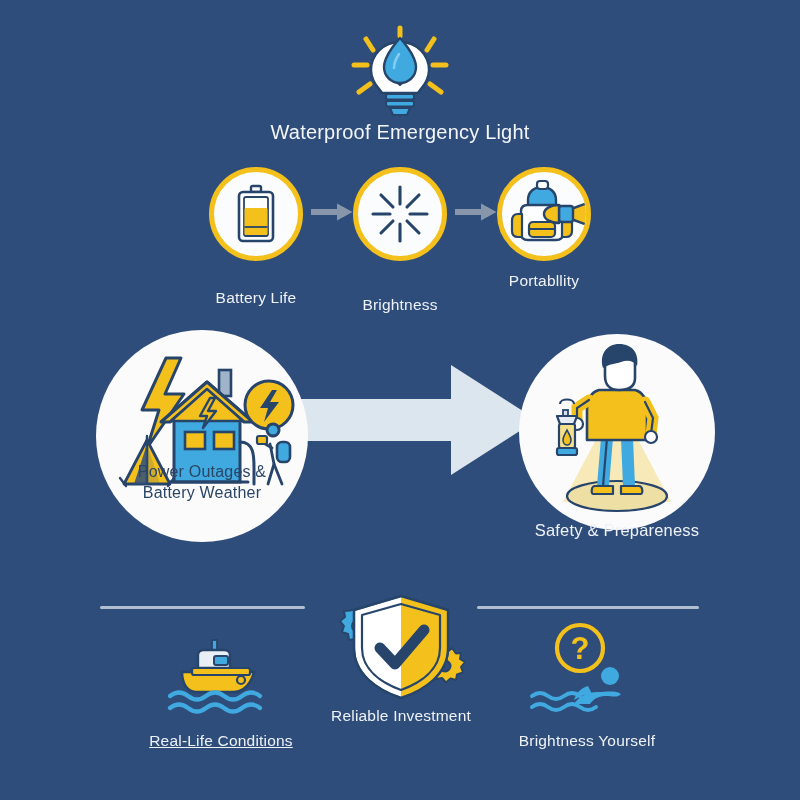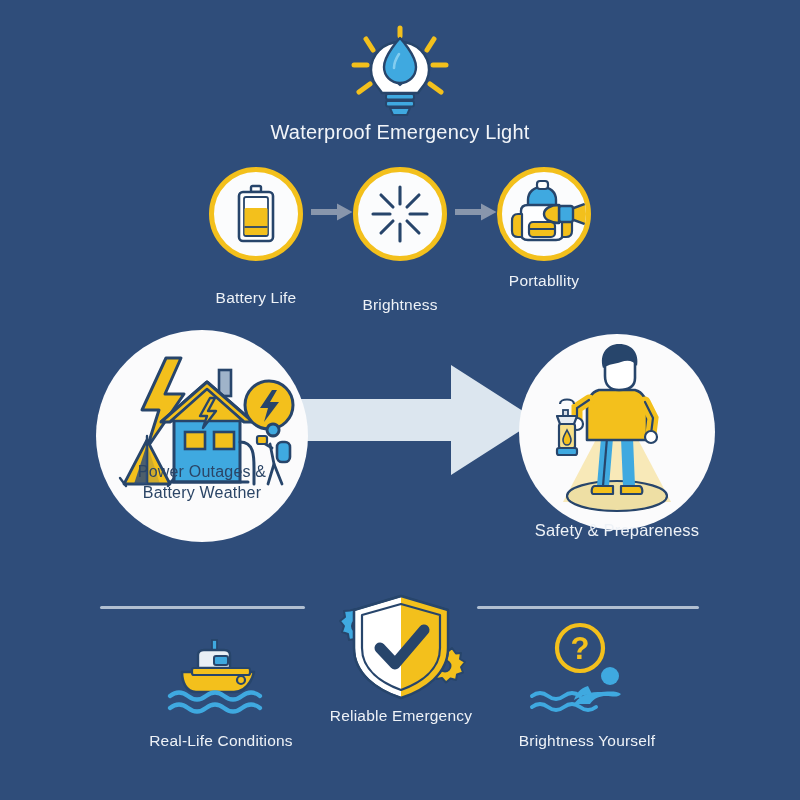"Reliable Emergency" div.abs { text: Emergency -> Investment }
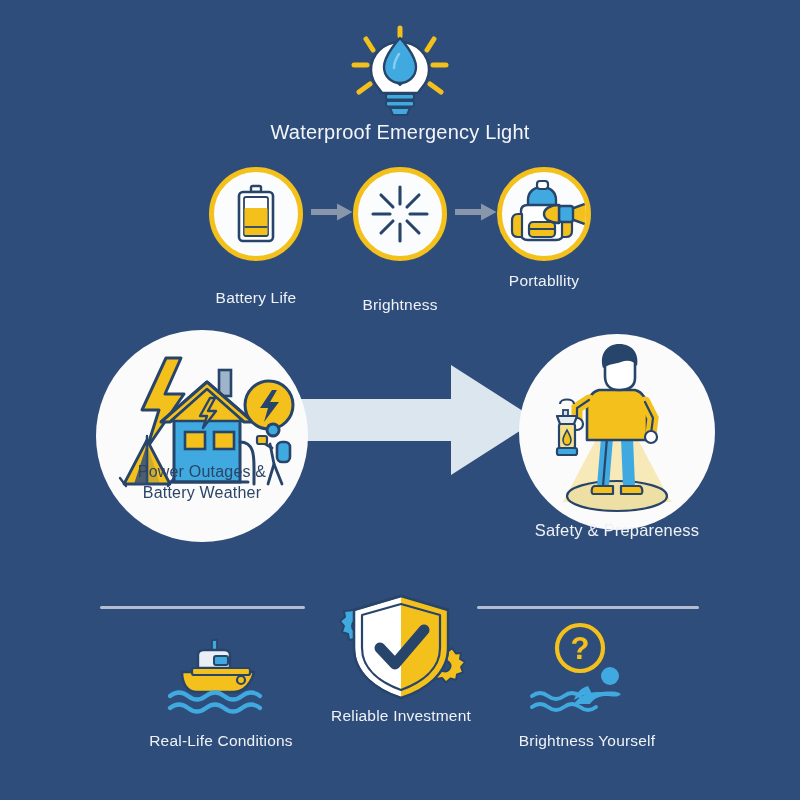"Real-Life Conditions" div.abs { text-decoration: none -> underline }
